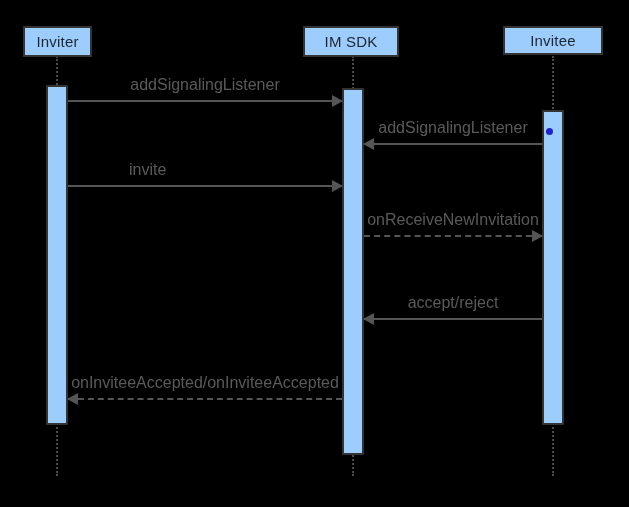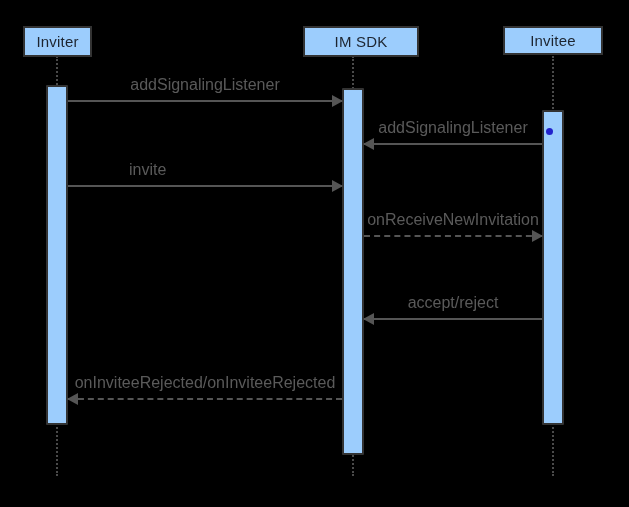"IM SDK" div.actor-box { width: 116px -> 96px }
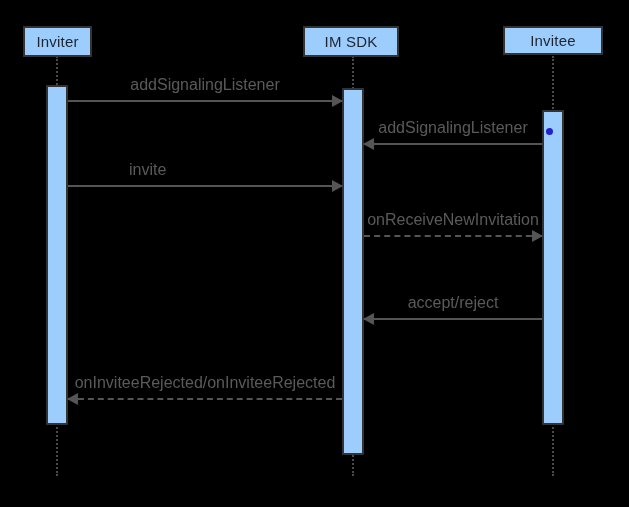"onInviteeRejected/onInviteeRejected" div.label { text: onInviteeRejected/onInviteeRejected -> onInviteeAccepted/onInviteeAccepted }
